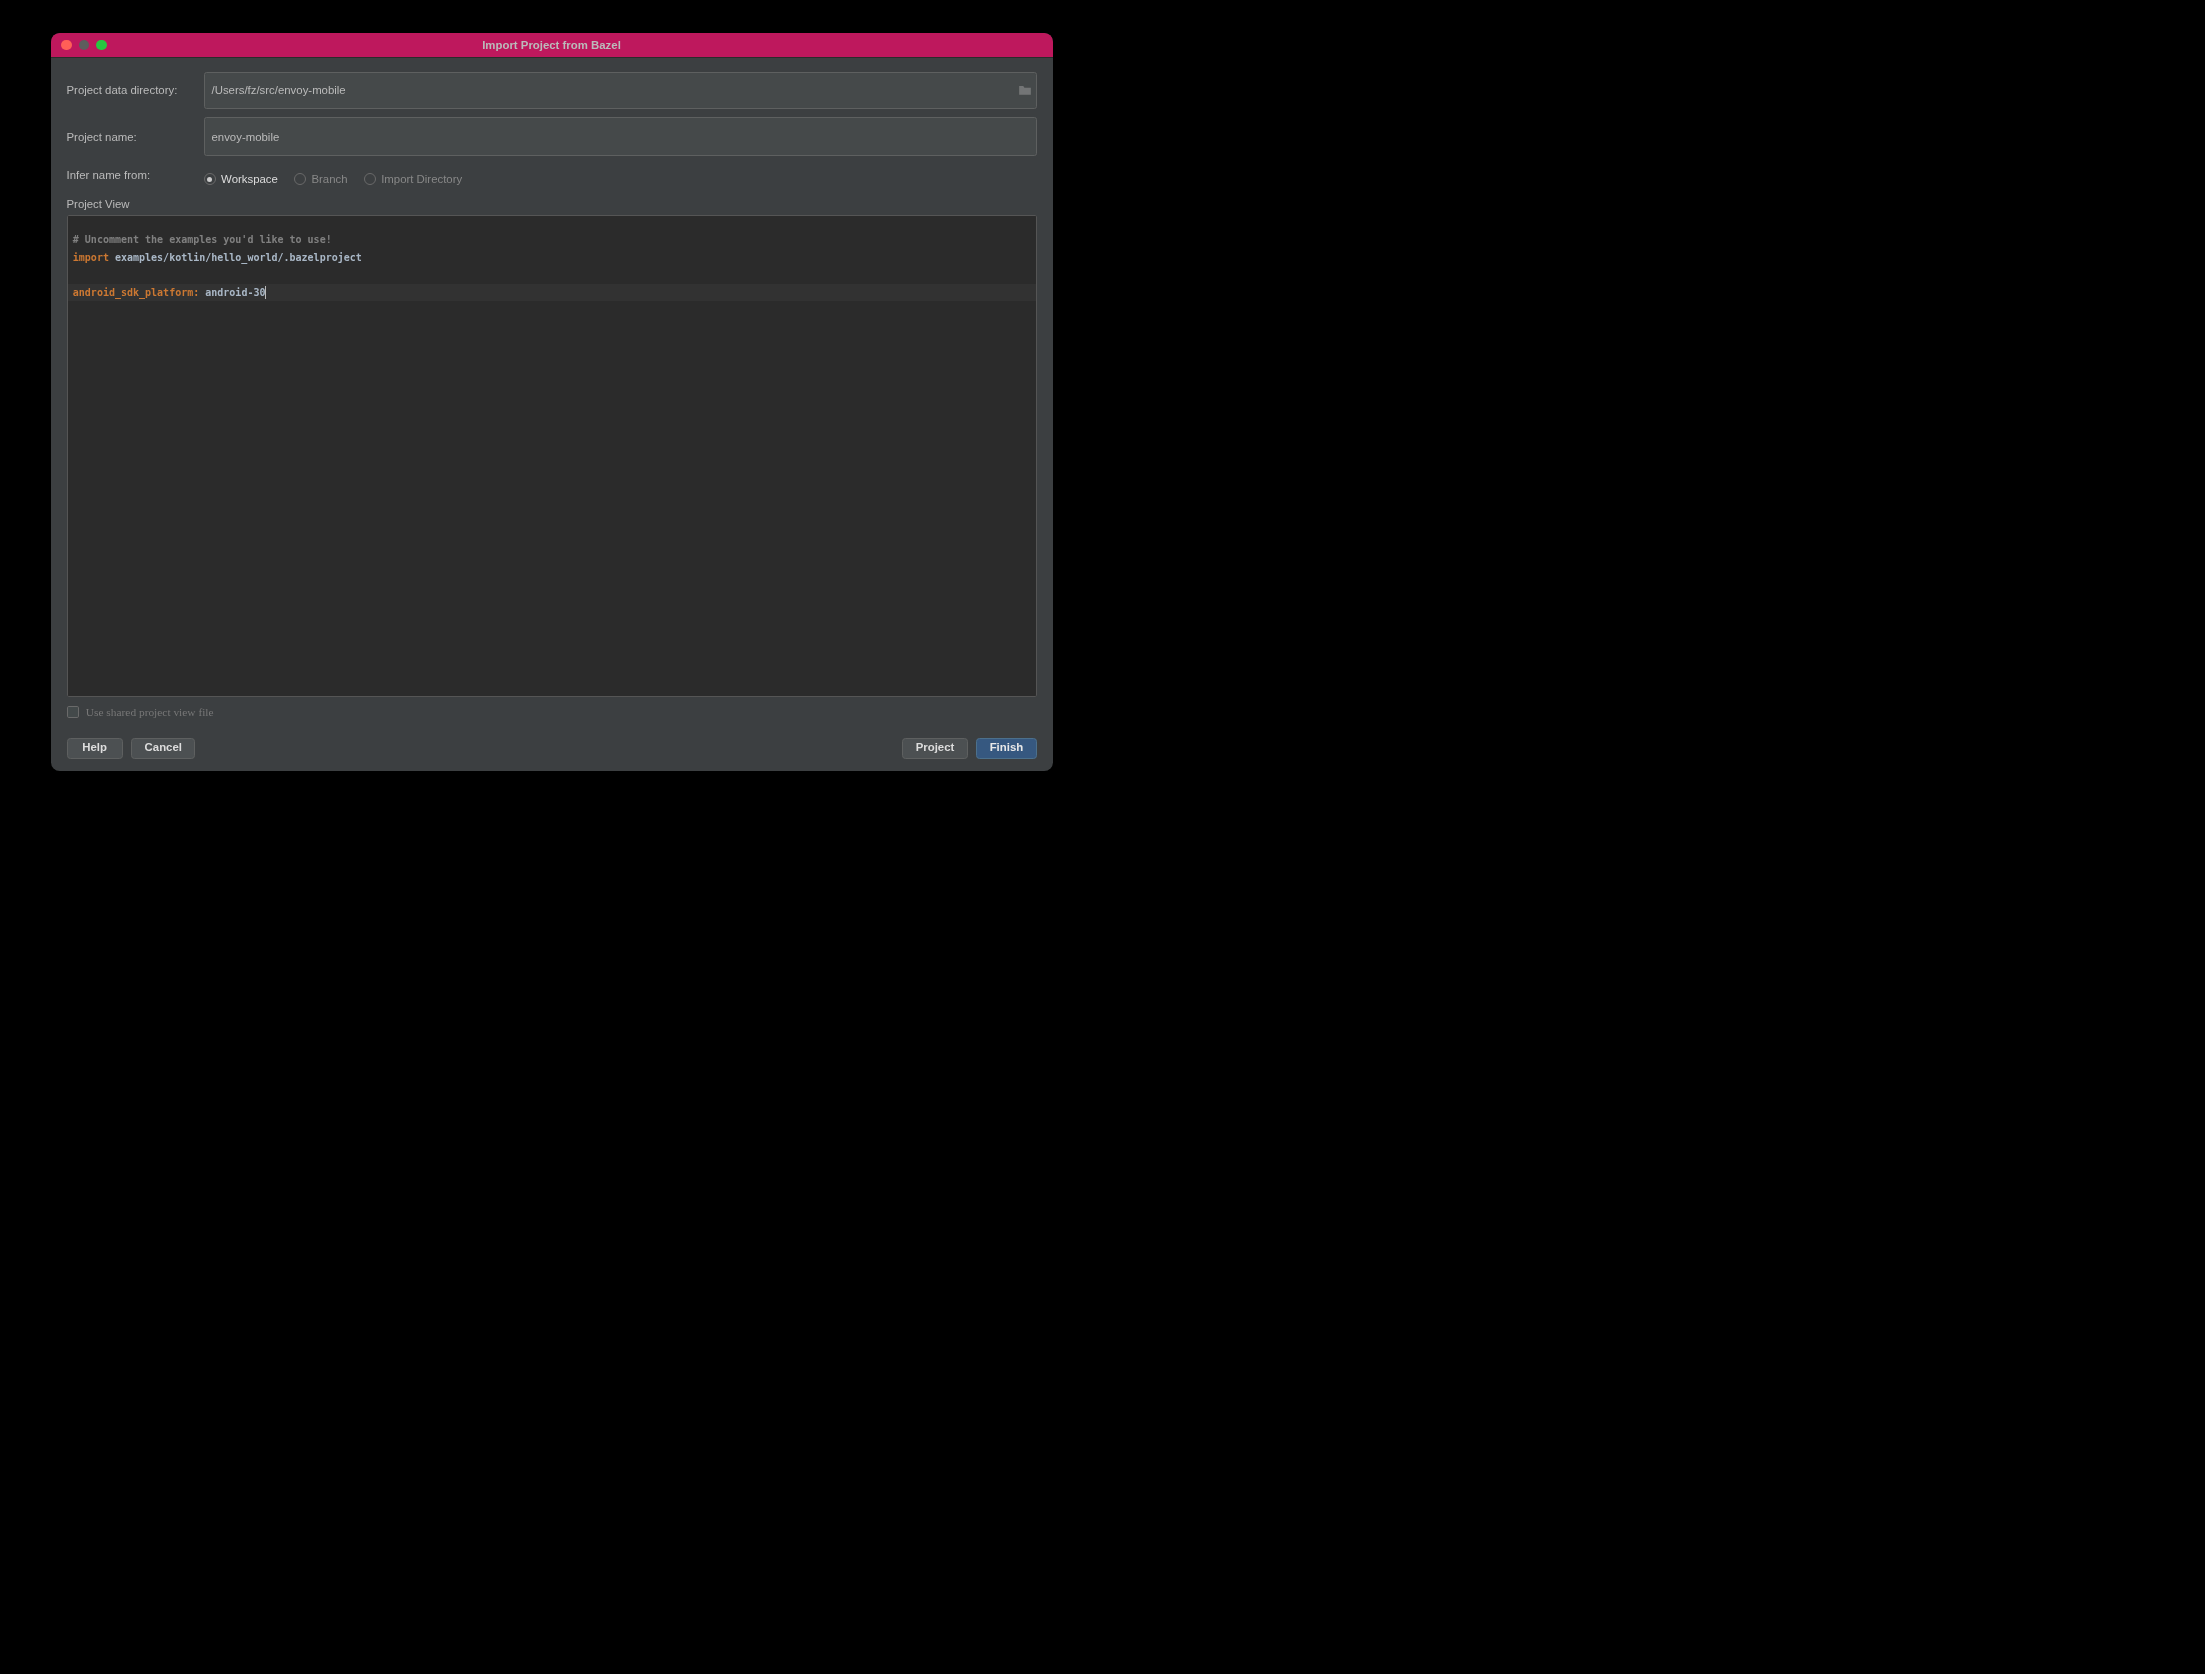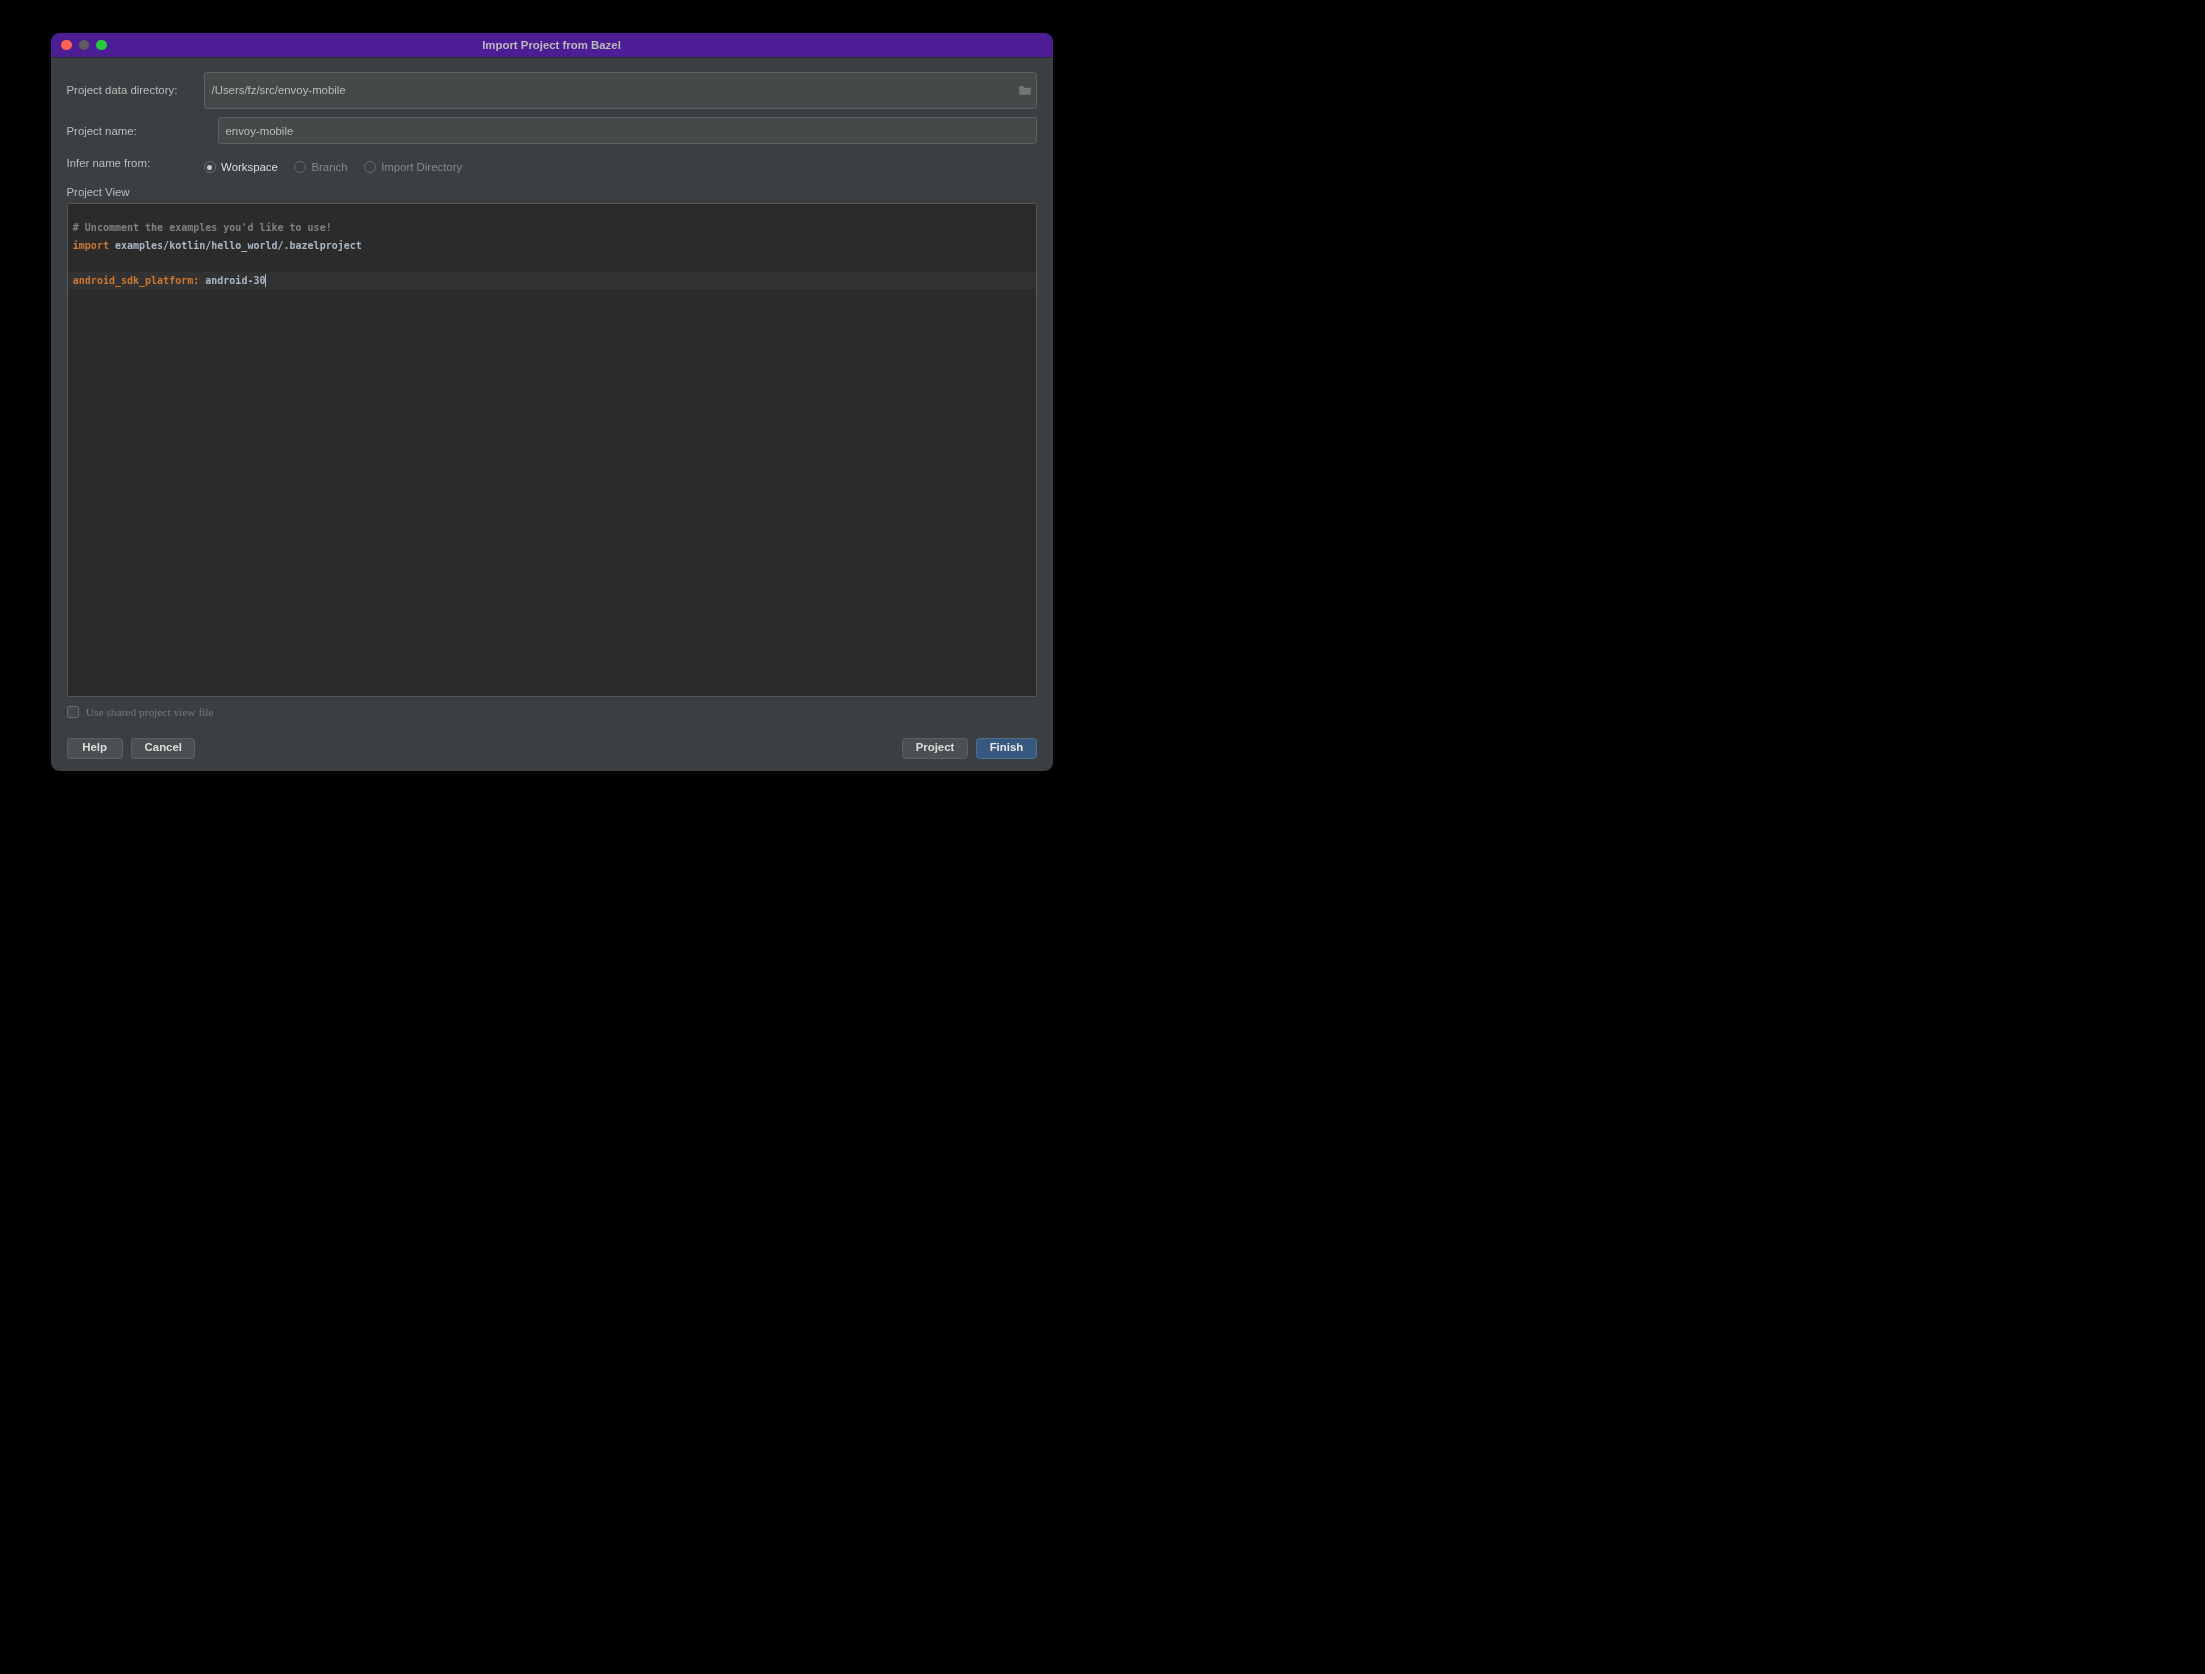"Import Project from Bazel" .titlebar { background: #4c1d95 -> #be185d }
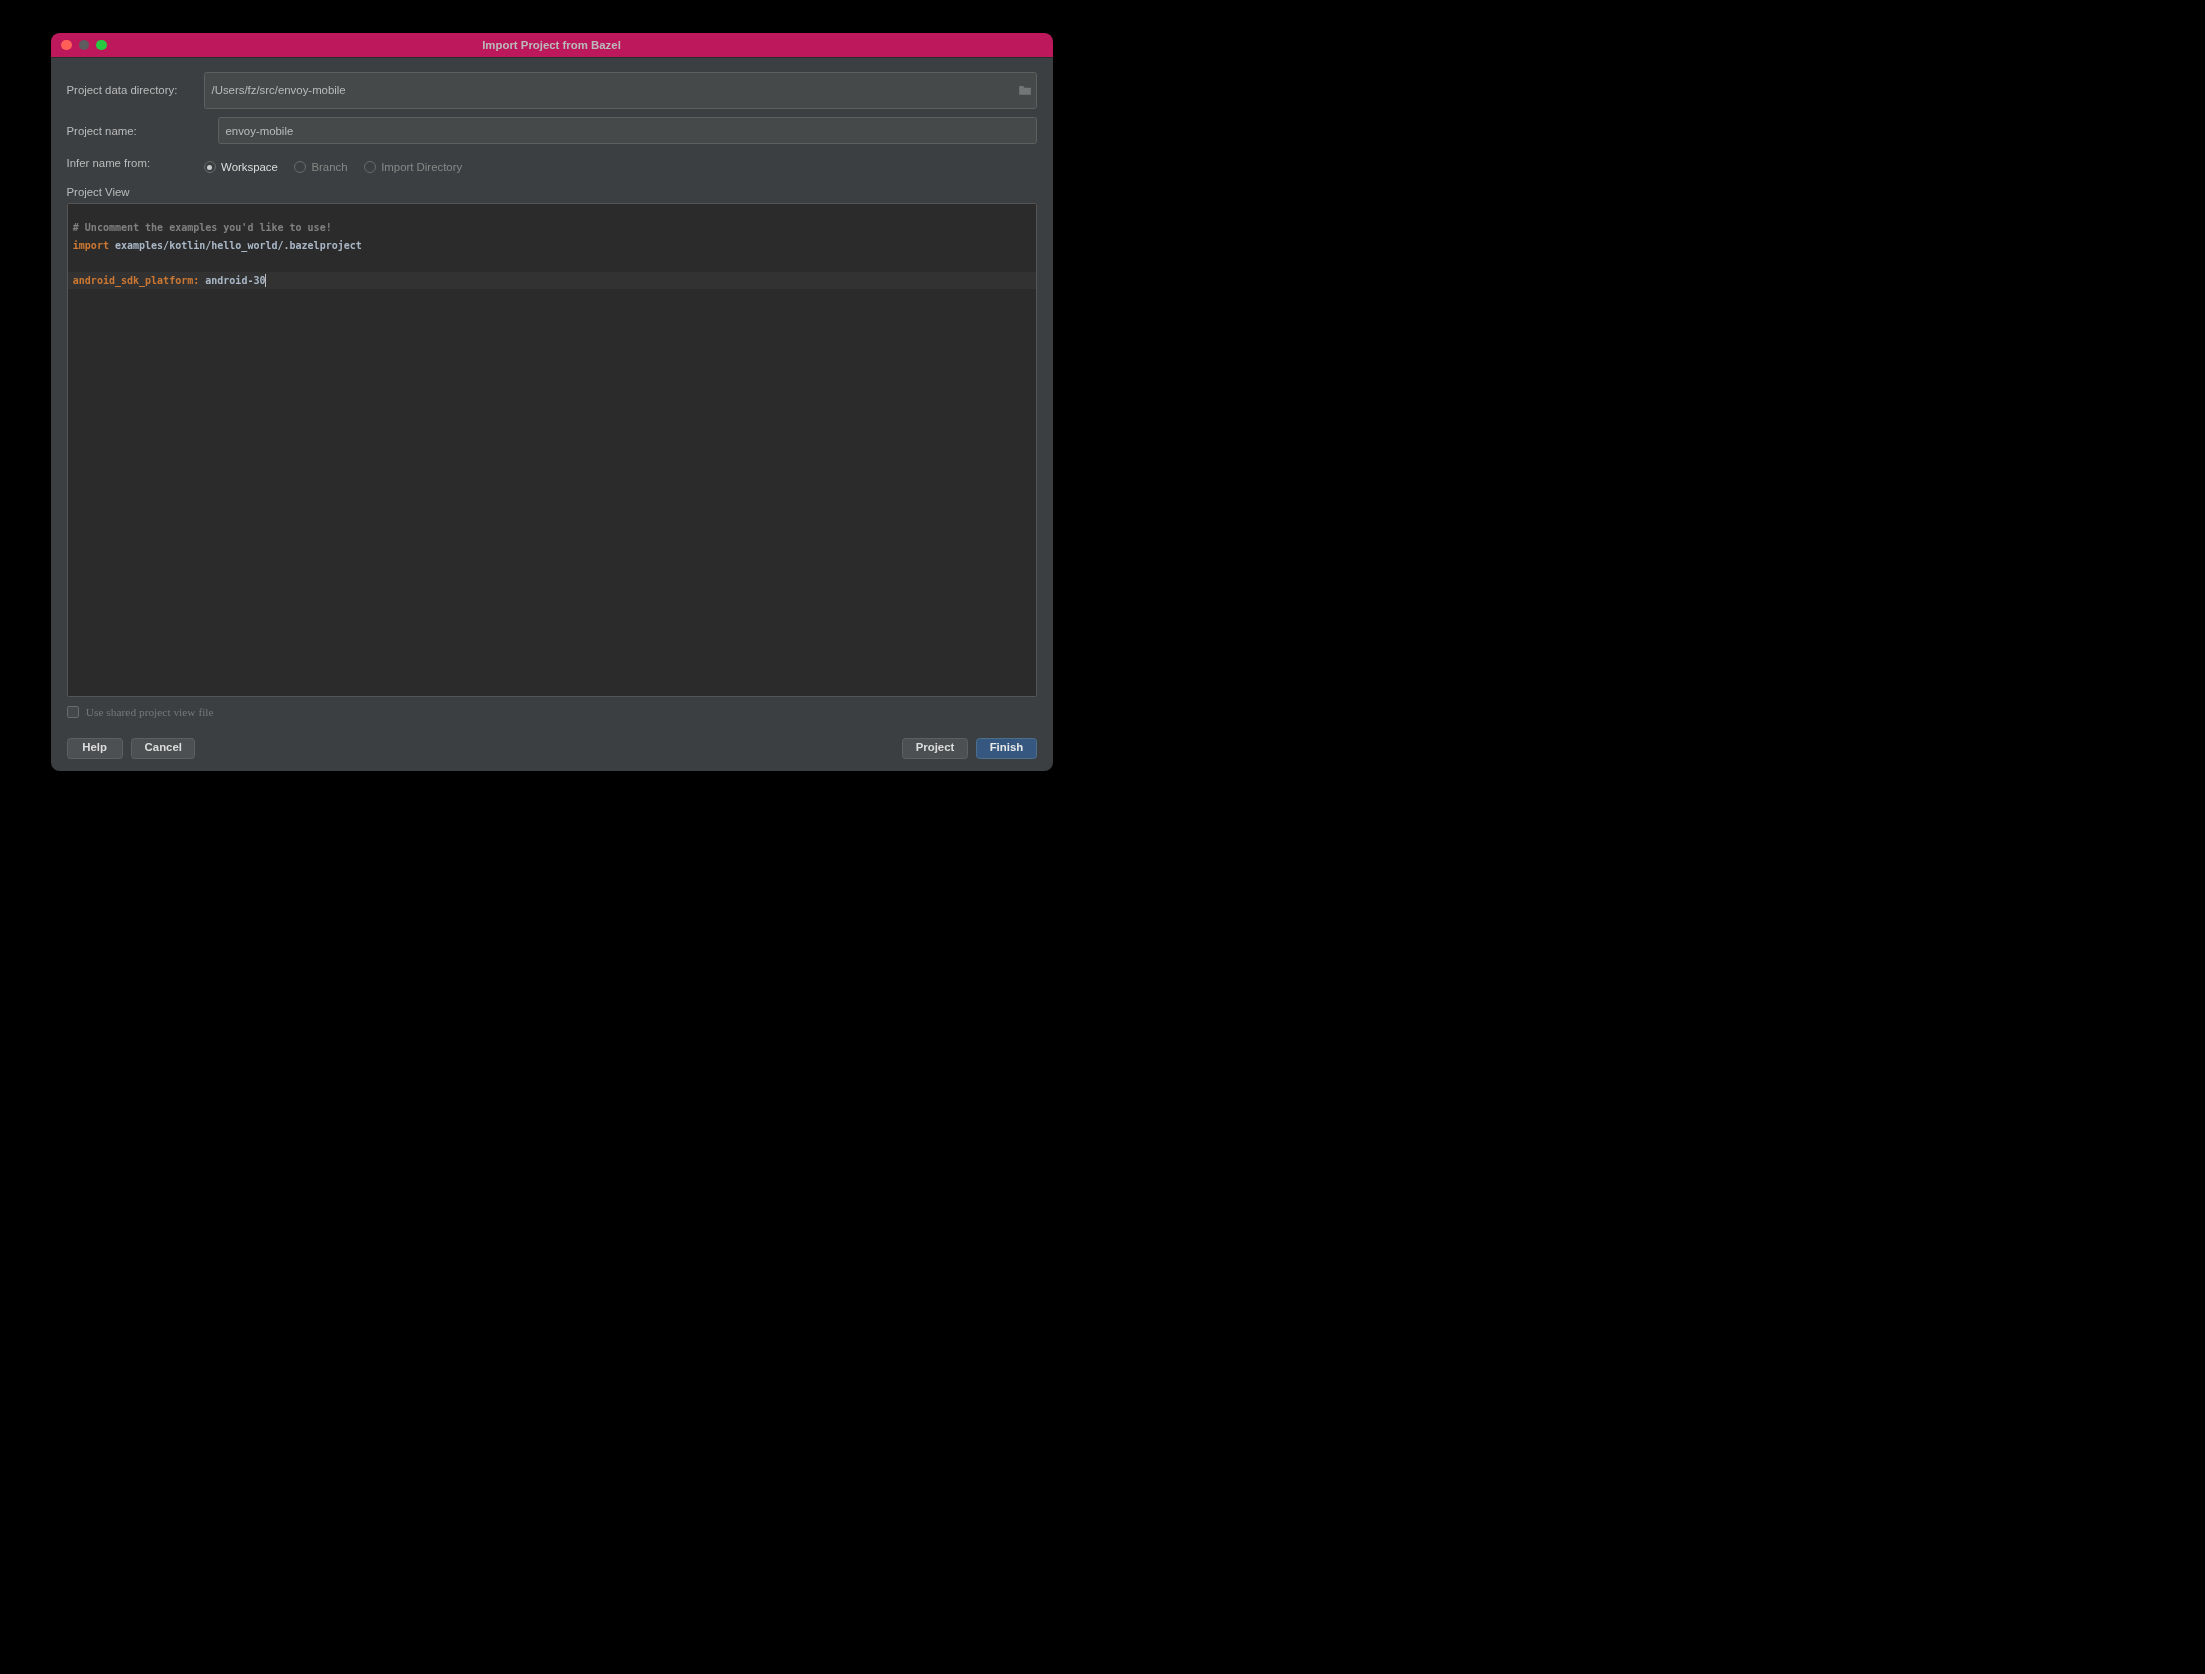"envoy-mobile" .text-input { height: 27px -> 39px; margin-left: 14px -> none }
